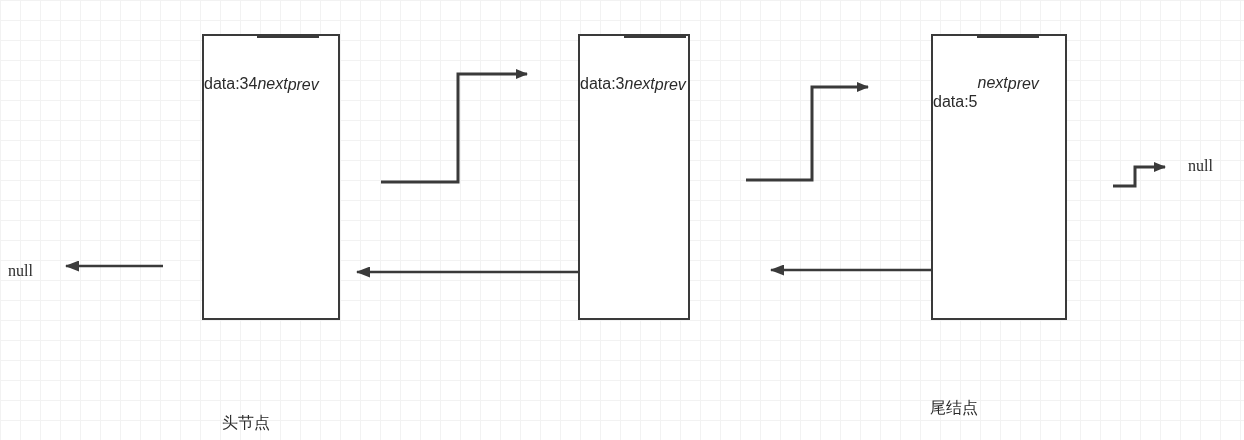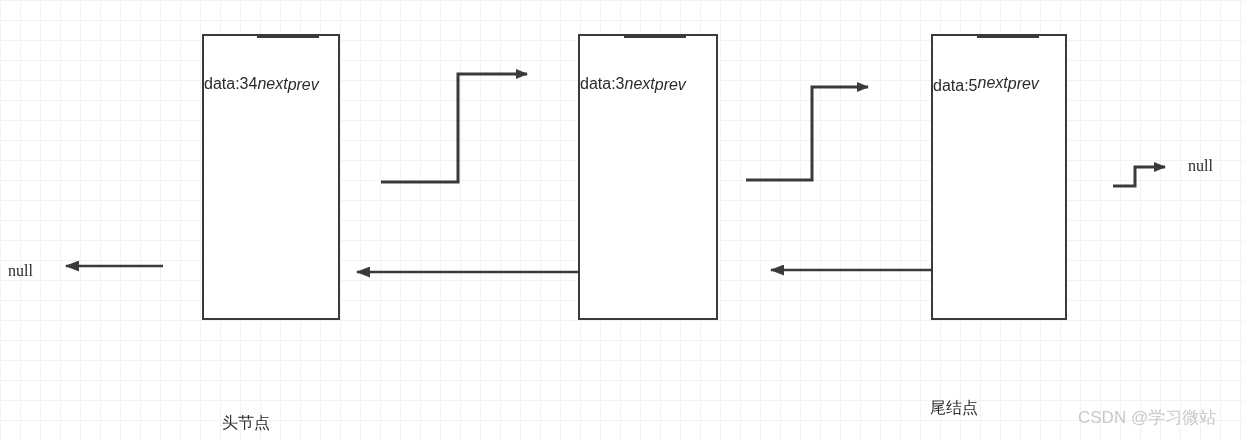"data:3" div.node { width: 140px -> 112px }
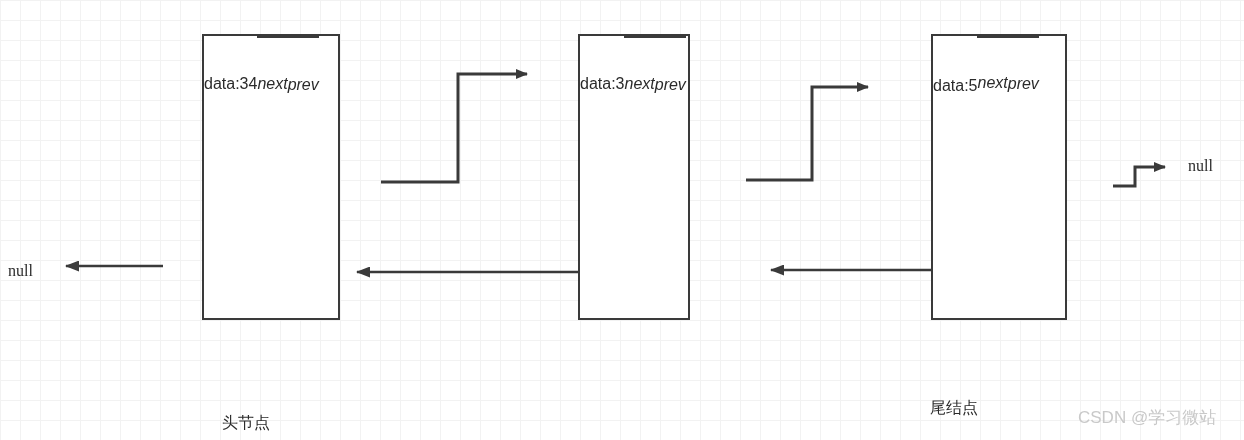"data:5" div.cell { margin-top: none -> 16px }
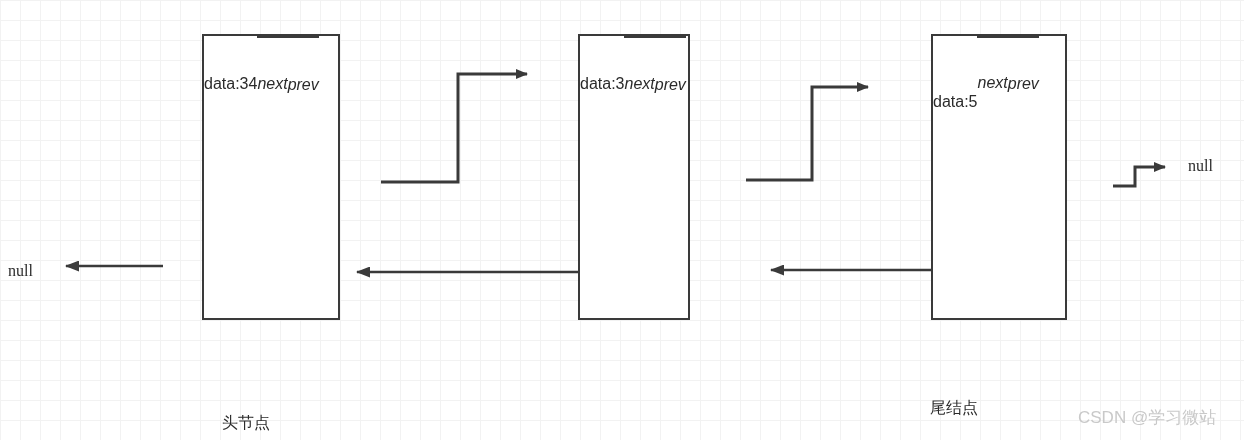"CSDN @学习微站" div.watermark { html: <div>CSDN @学习微站</div> -> none }
